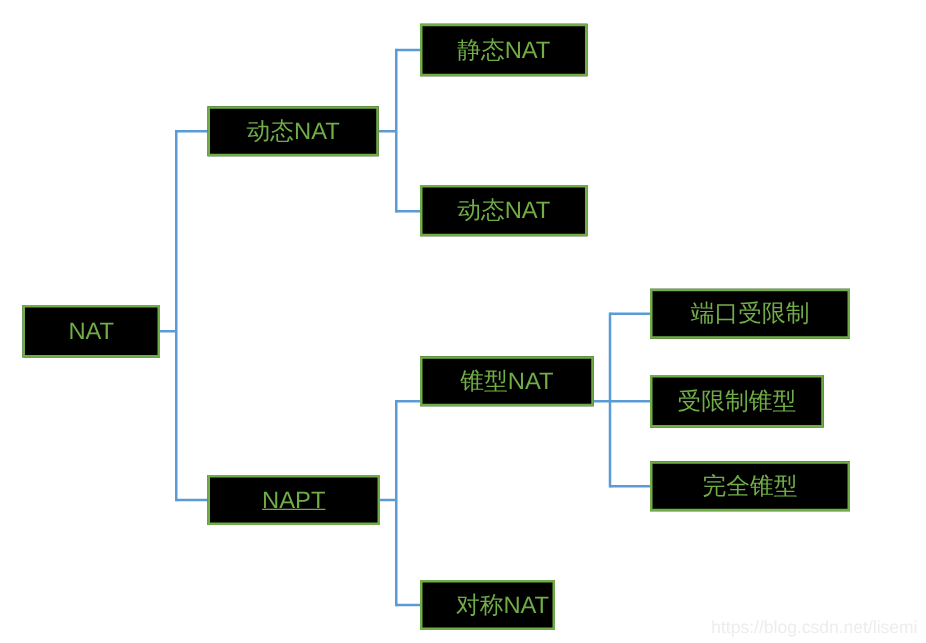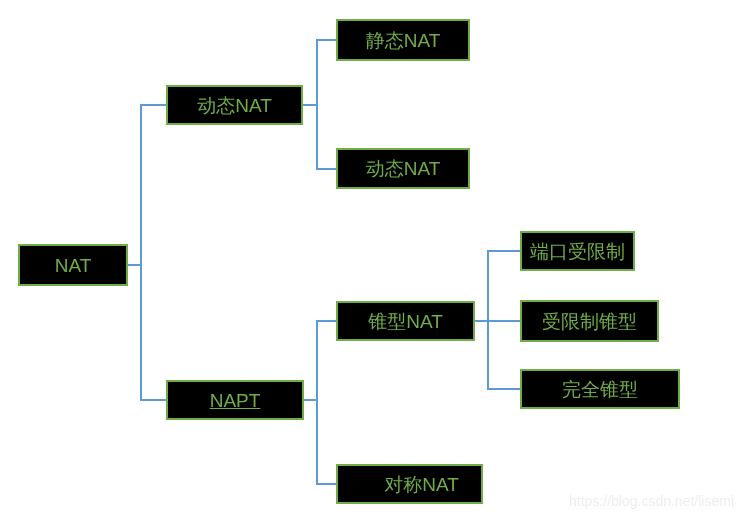"端口受限制" .n-port { width: 115px -> 160px }
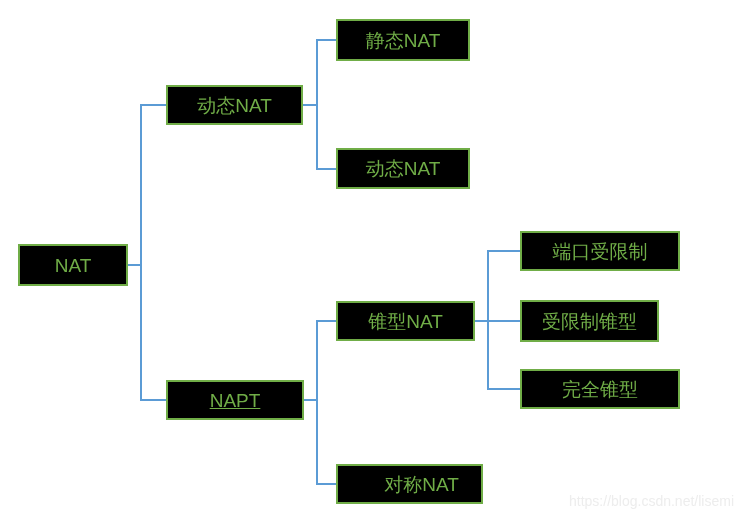"锥型NAT" .n-cone { top: 301px -> 285px }
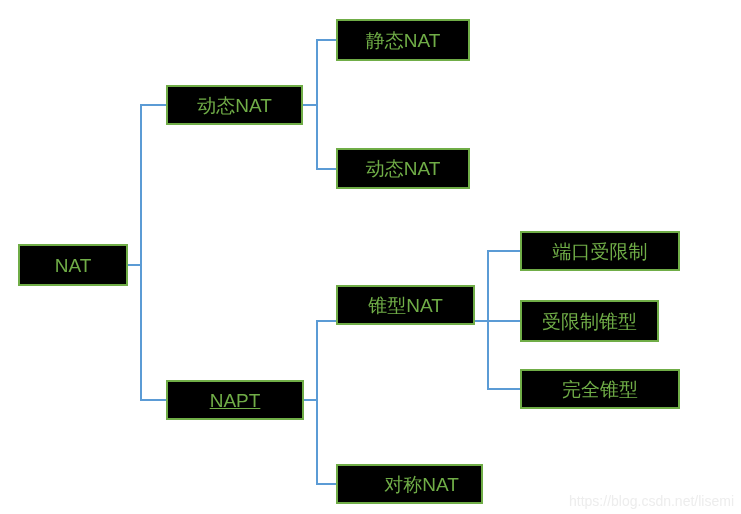"对称NAT" .n-symmetric { width: 147px -> 108px }
